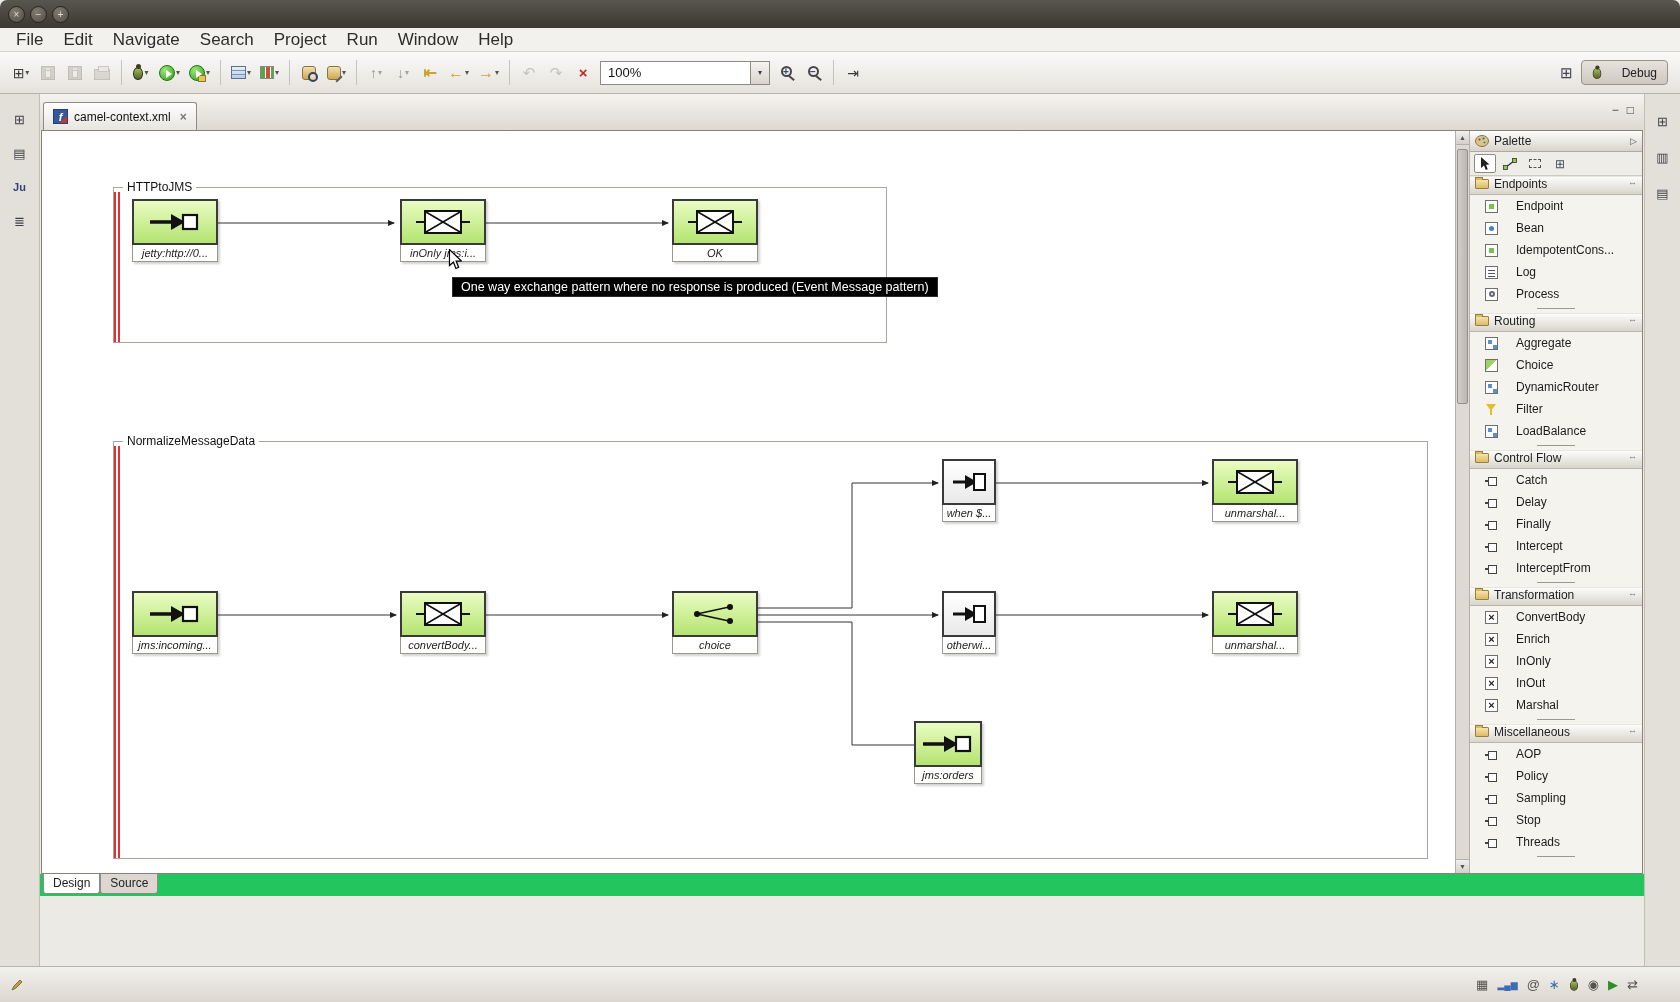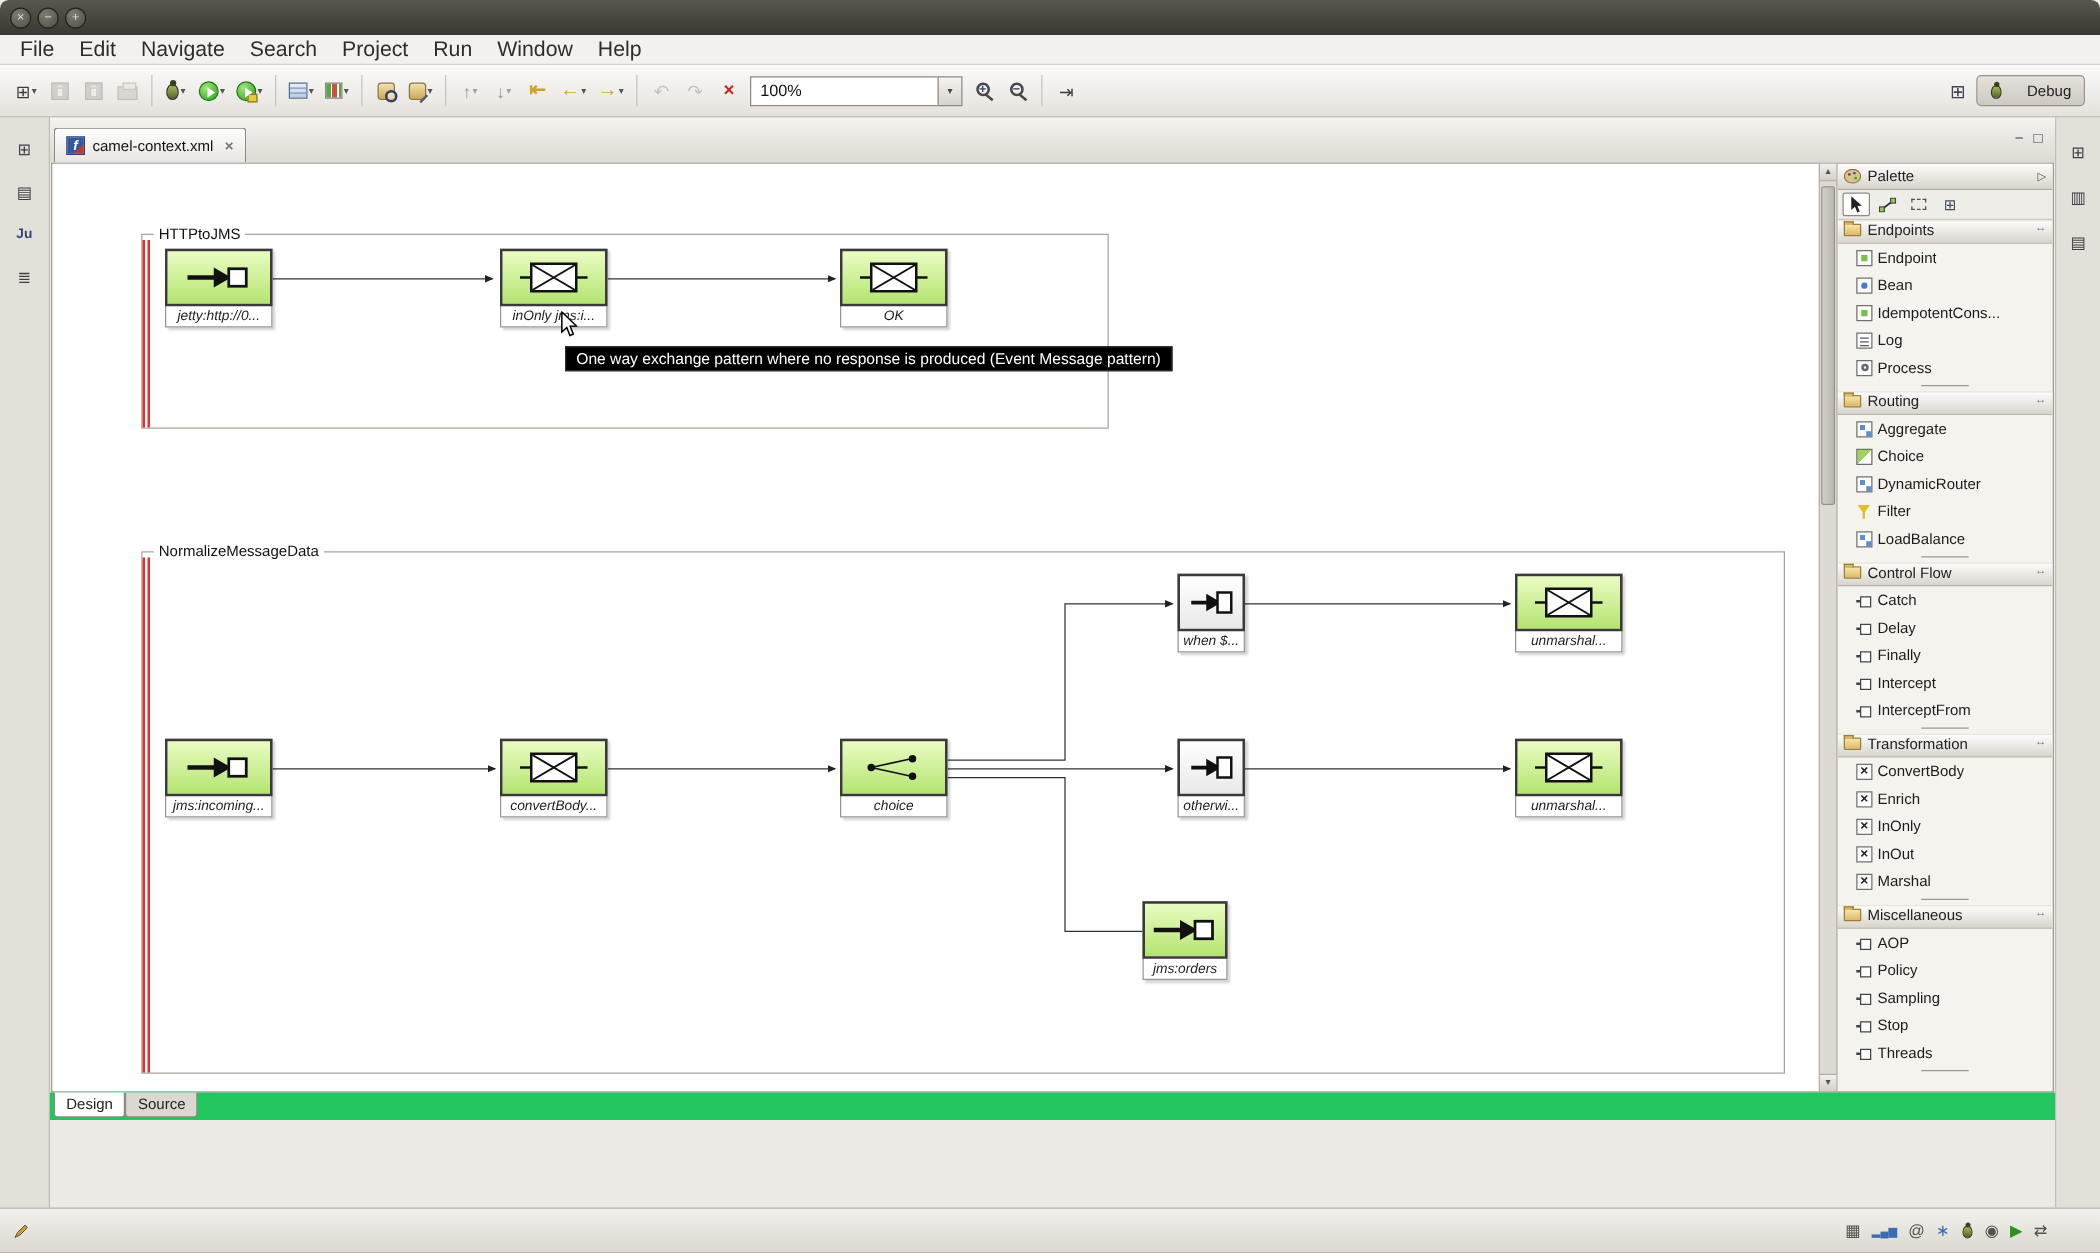"Endpoint" .pitem { gap: 4px -> 18px }
